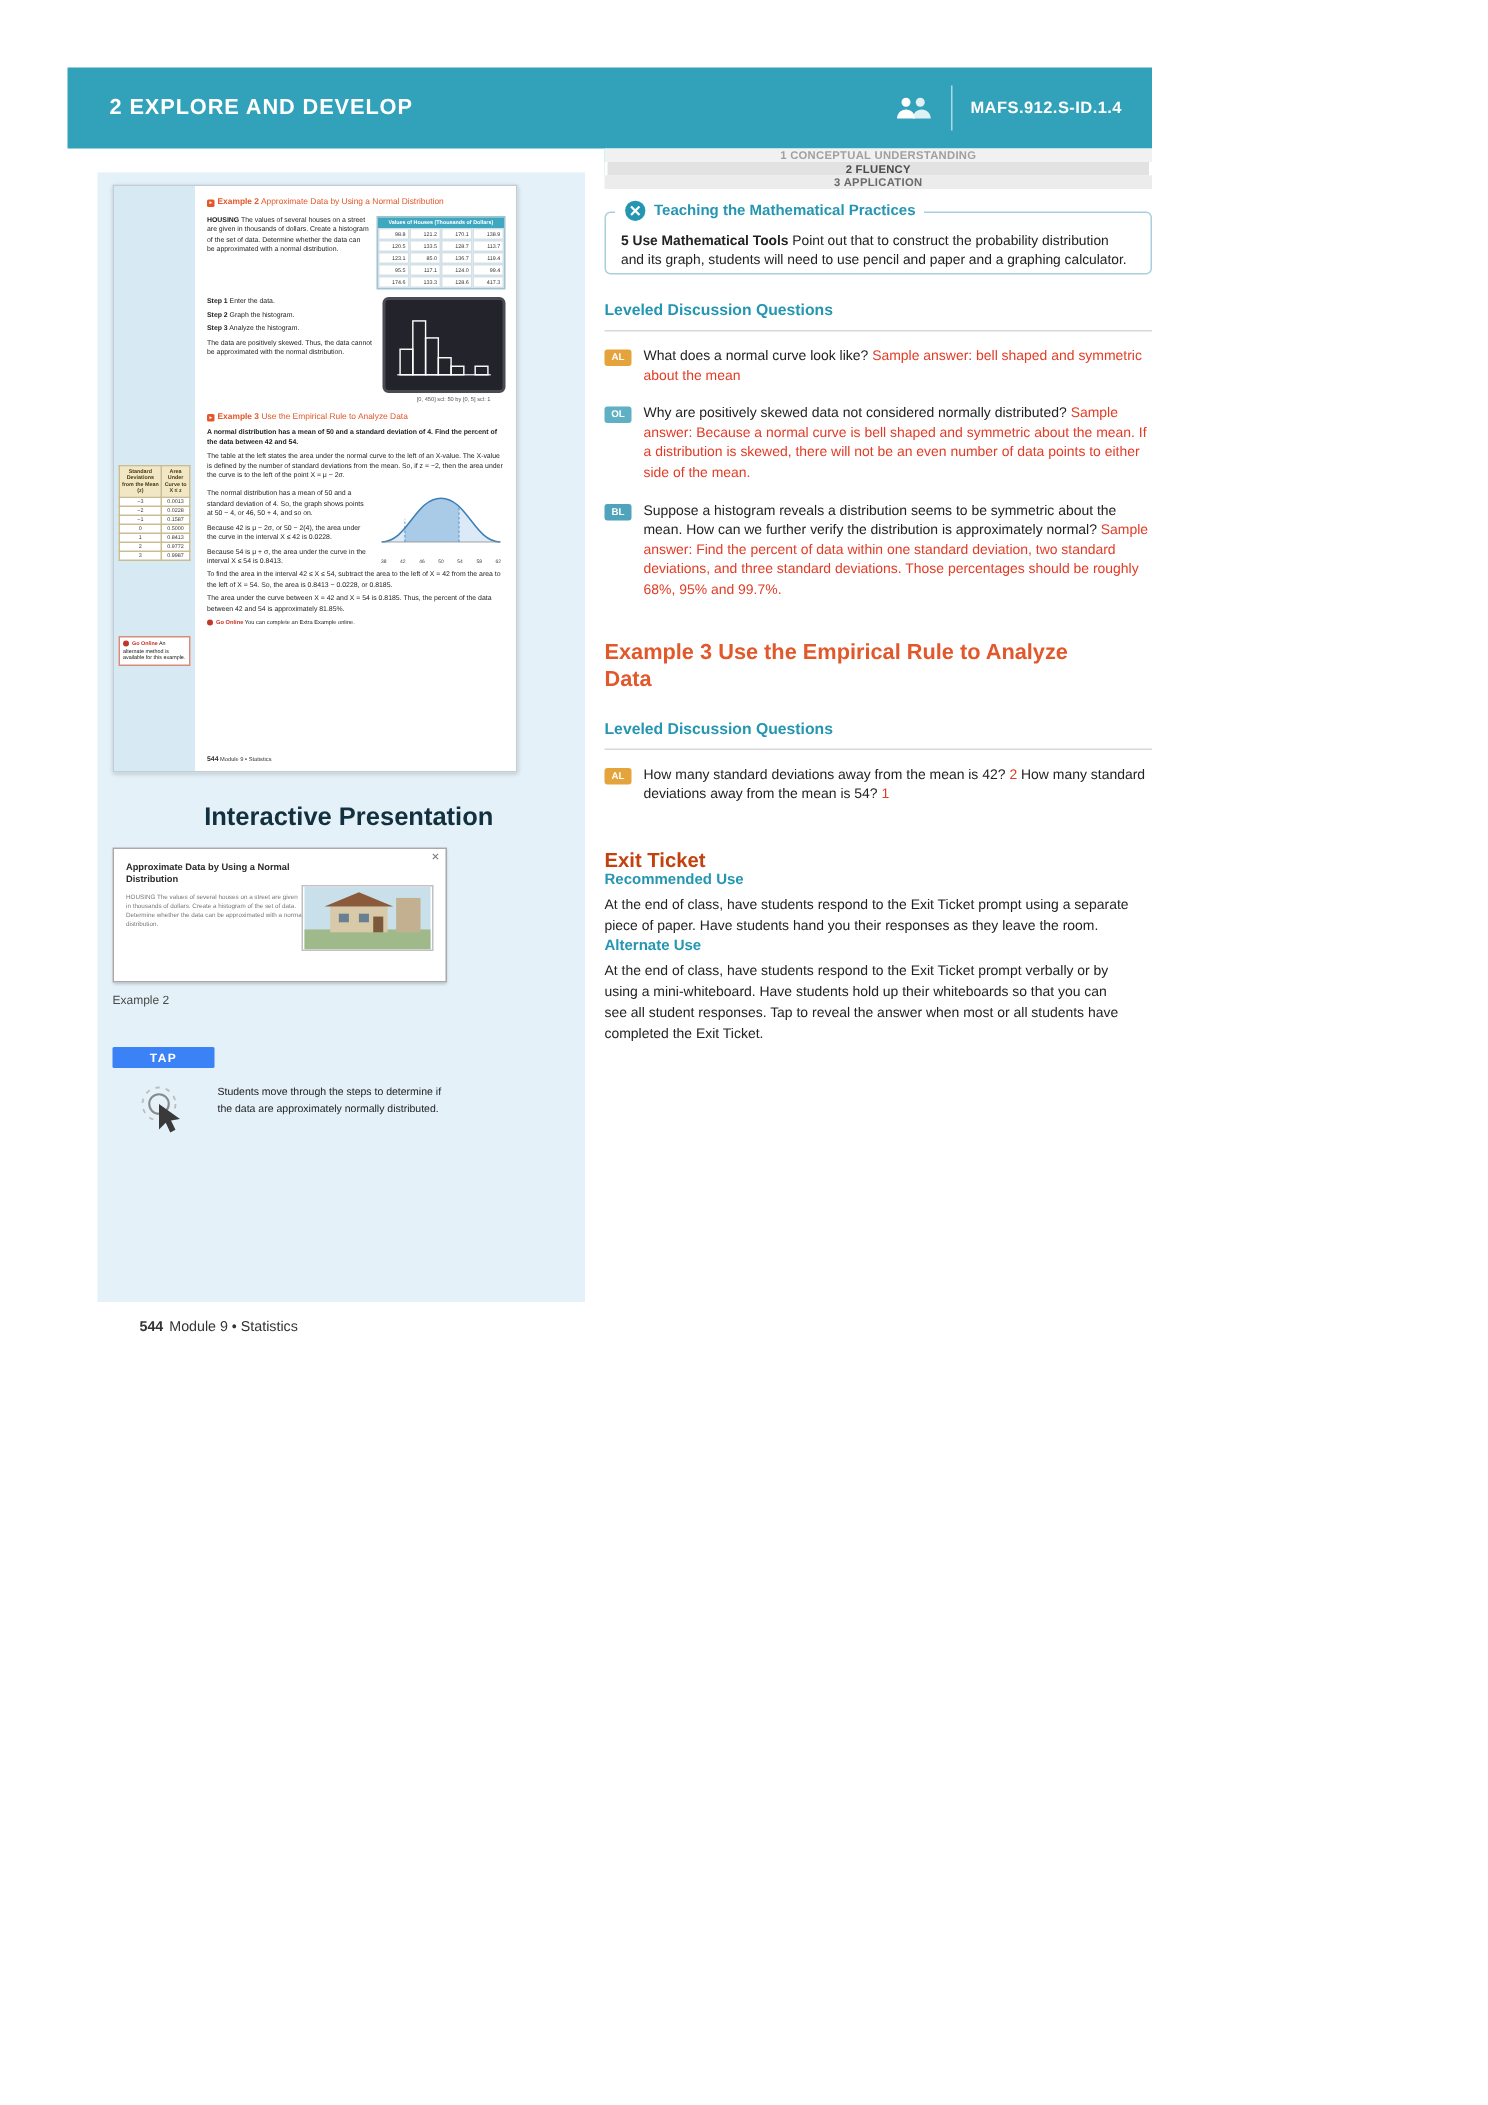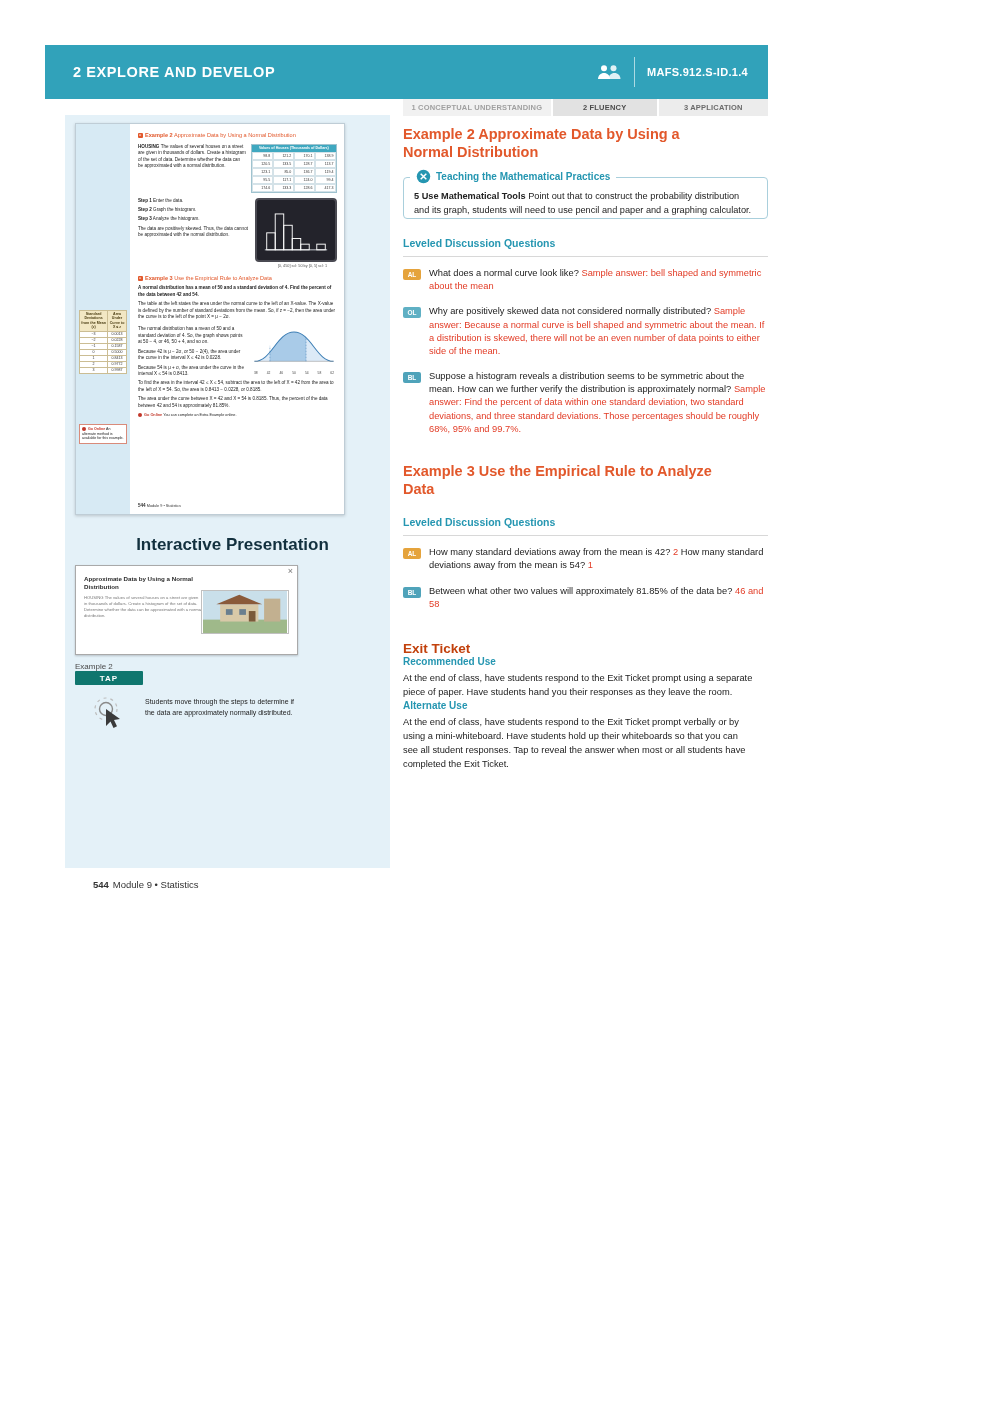"1 CONCEPTUAL UNDERSTANDING" .tabbar { flex-direction: none -> column }
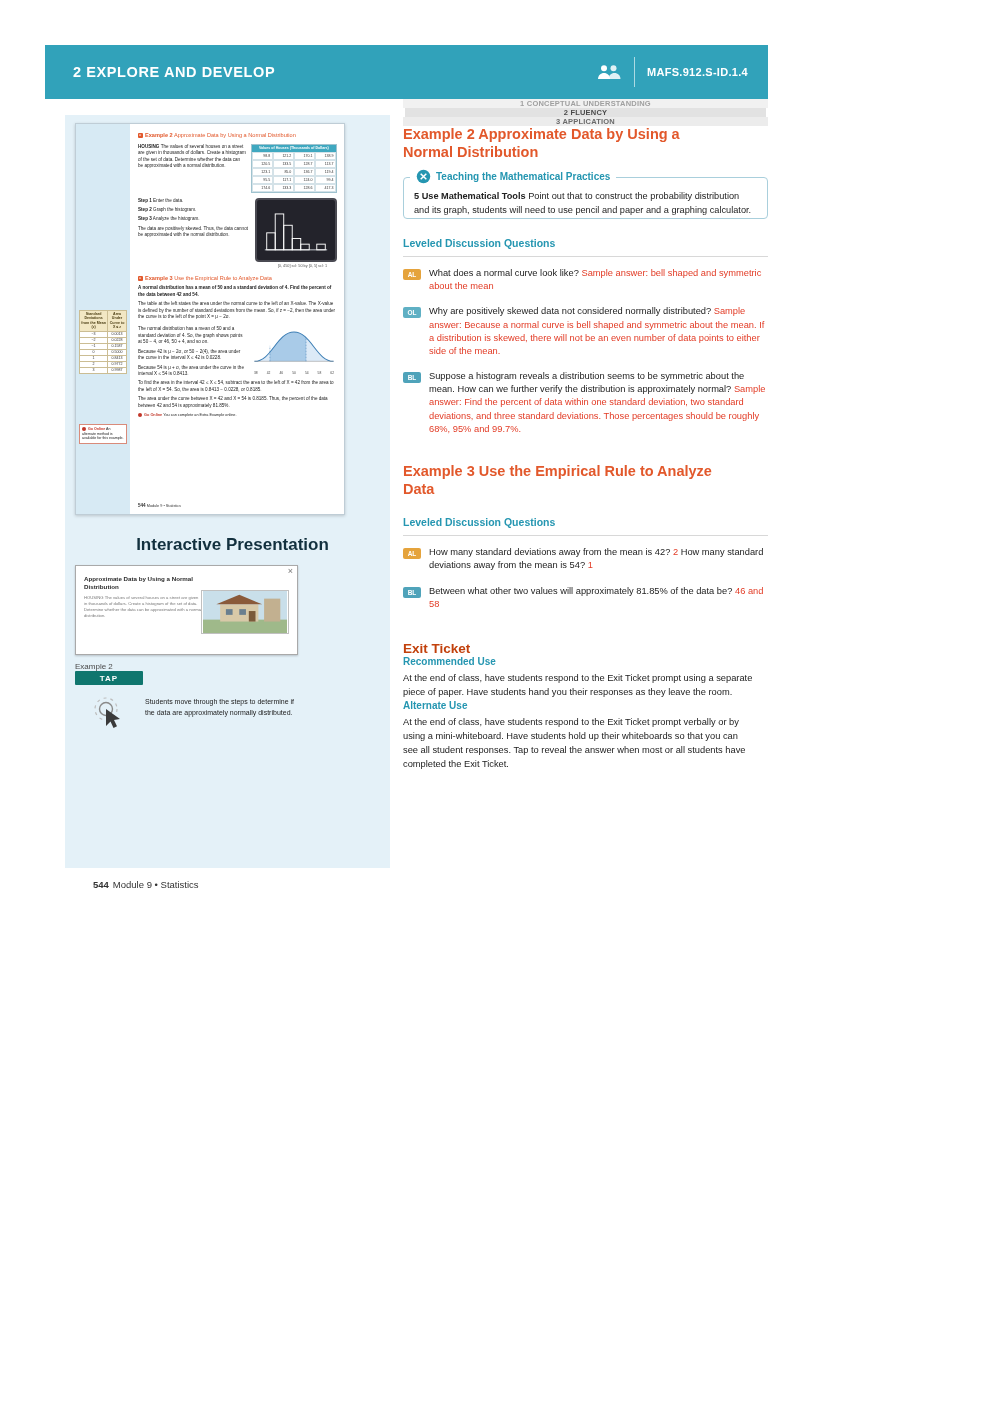"Example 2 Approximate Data by" h2.ex-heading { html: <h2> <span>Example 2</span> <span>Approximate Data by Using a Normal Distribution</span> </h2> -> none }
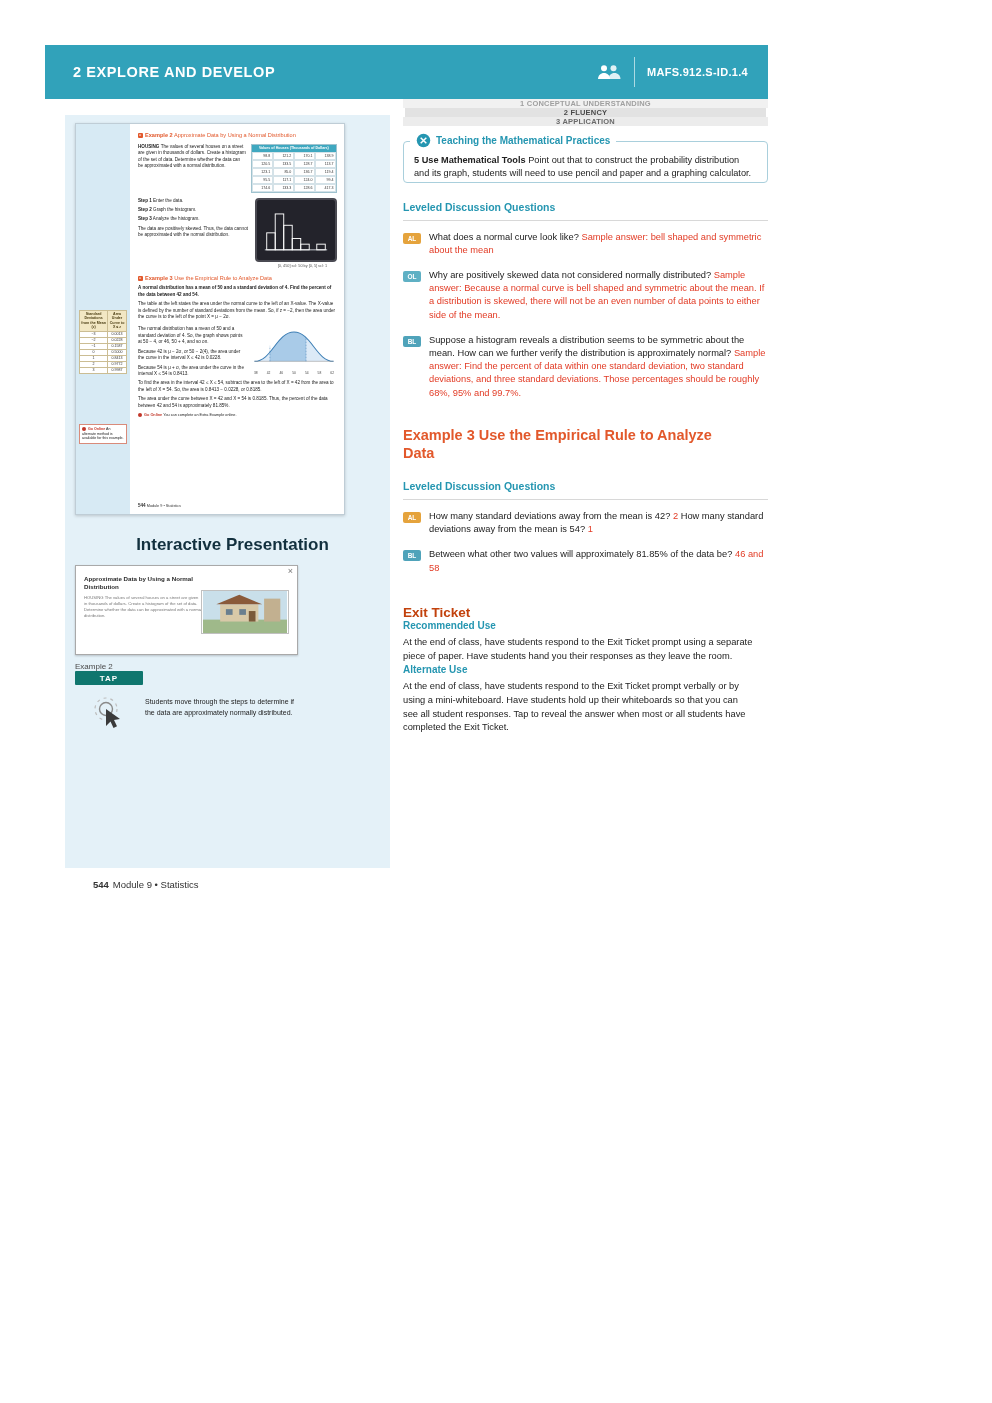"Between what other two values" div.ldq-item { html: <div> <span>BL</span> <p> <span>Between what other two values will approximately 81.85% of the data be?</span> <span>46 and 58</span> </p> </div> -> none }
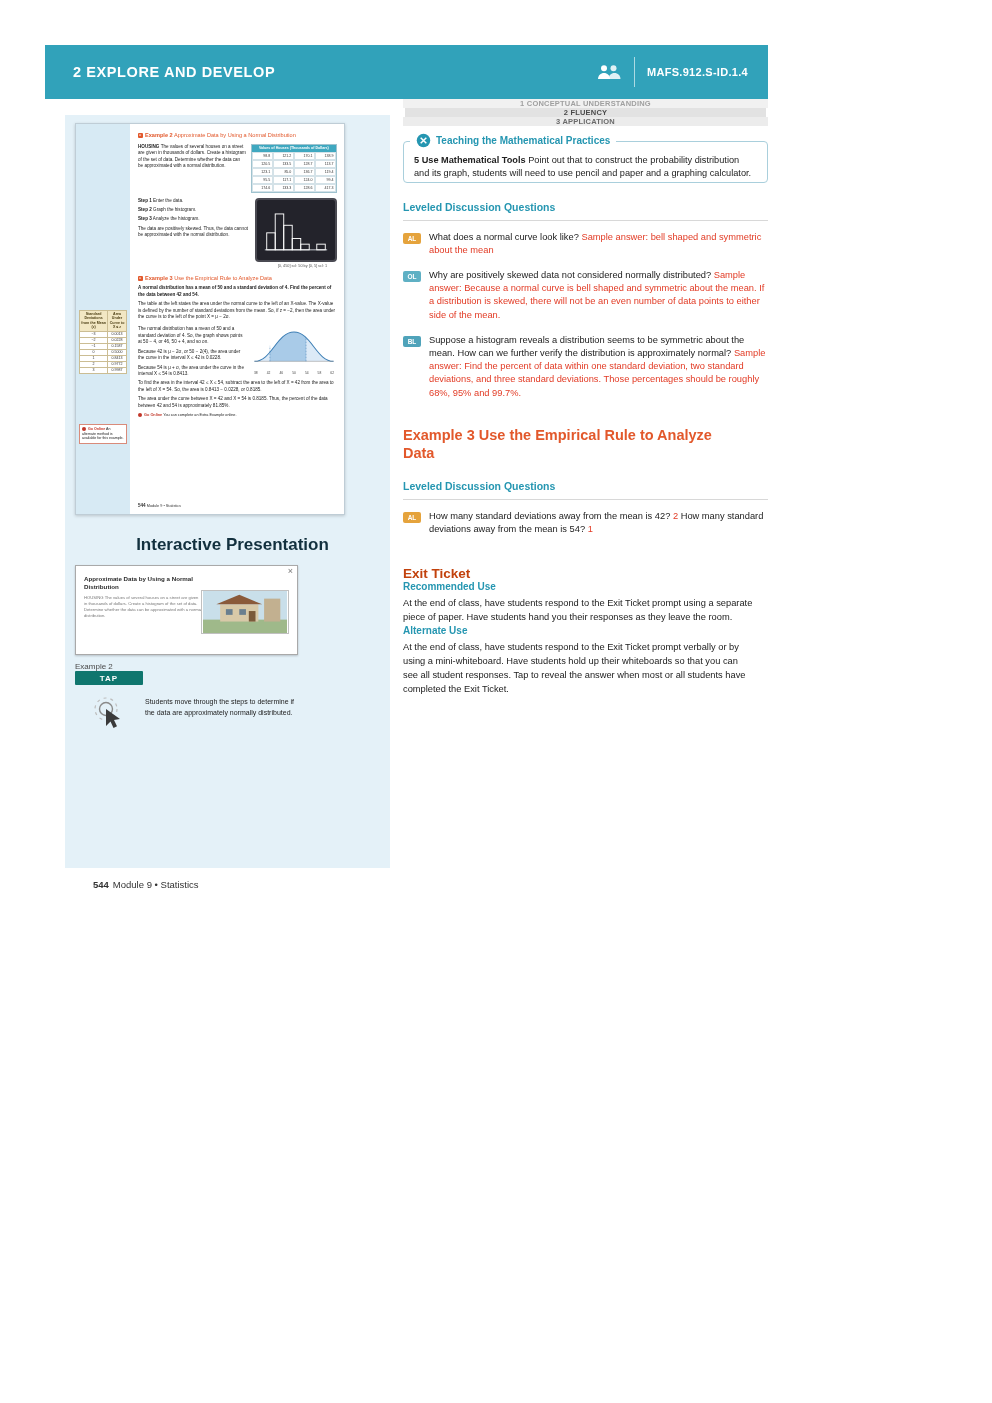"TAP" .tap-btn { background: #0f766e -> #3b82f6; margin-top: 0 -> 27px }
